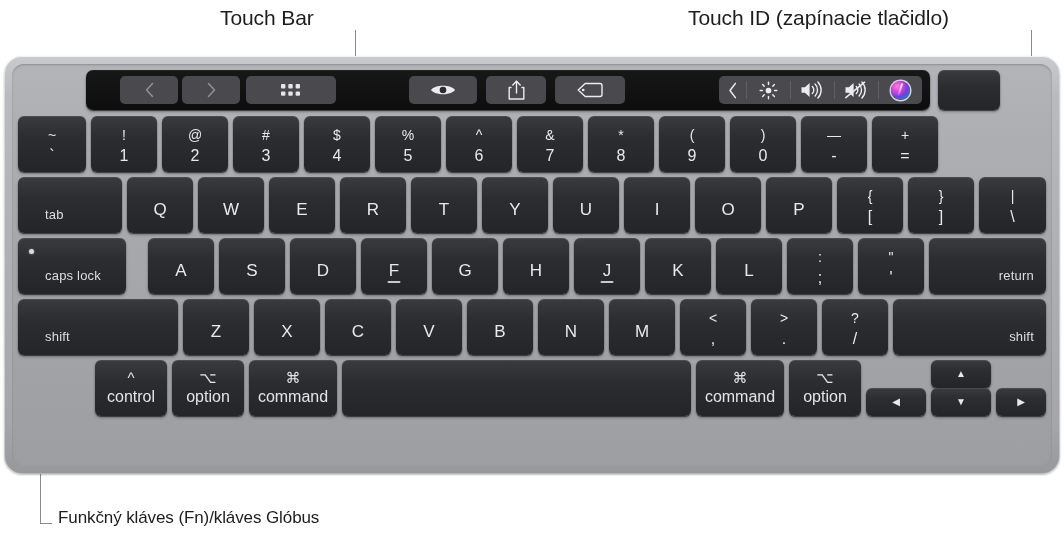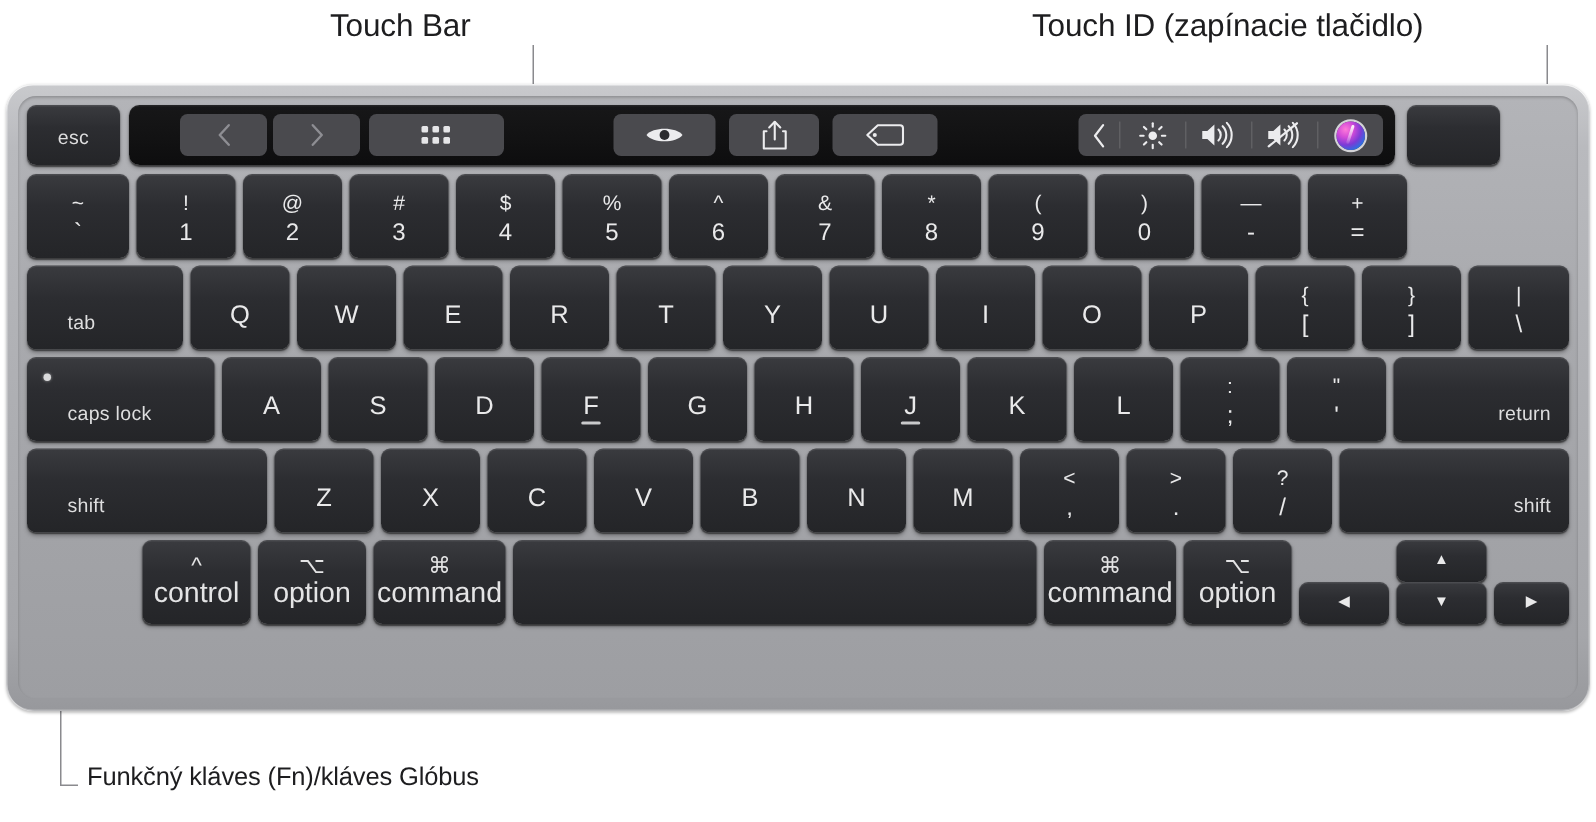"esc" div.key { html: <div> <span>esc</span> </div> -> none }
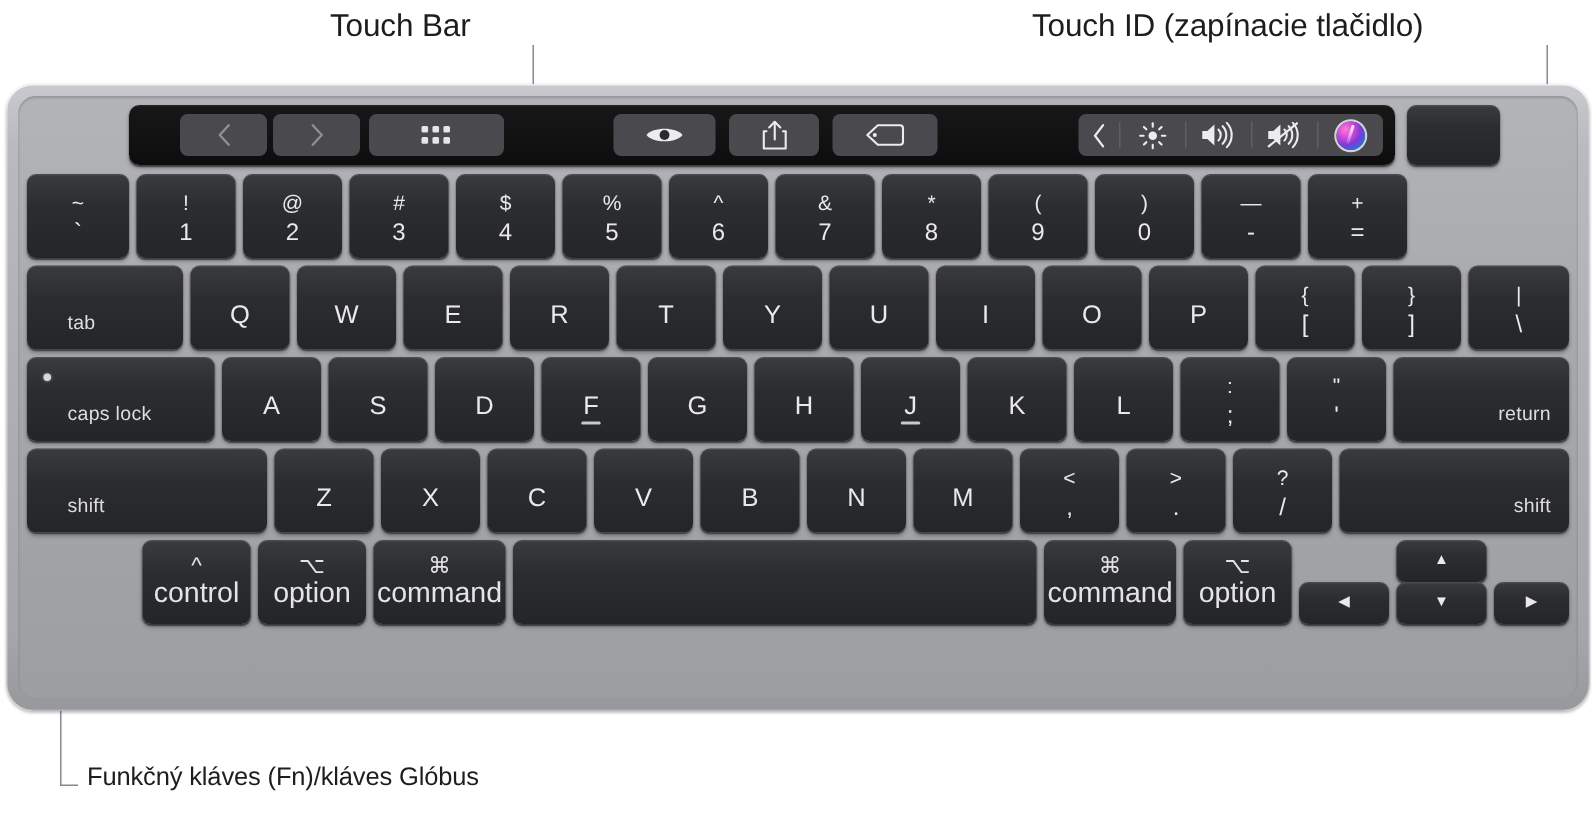"caps lock" div.key { width: 125px -> 108px }
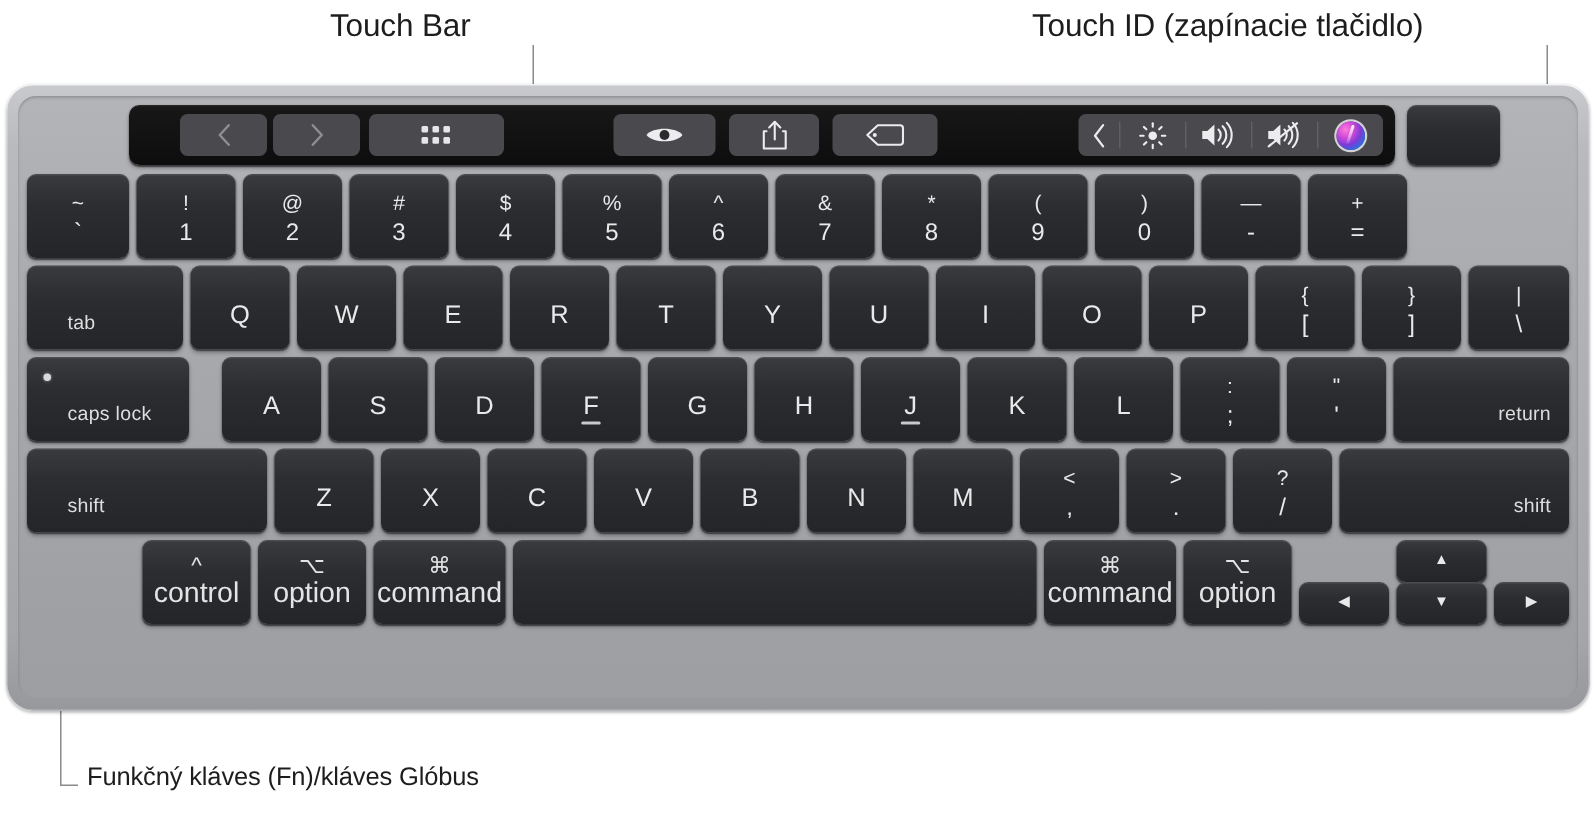"control" .key .word { font-size: 19px -> 16px }
